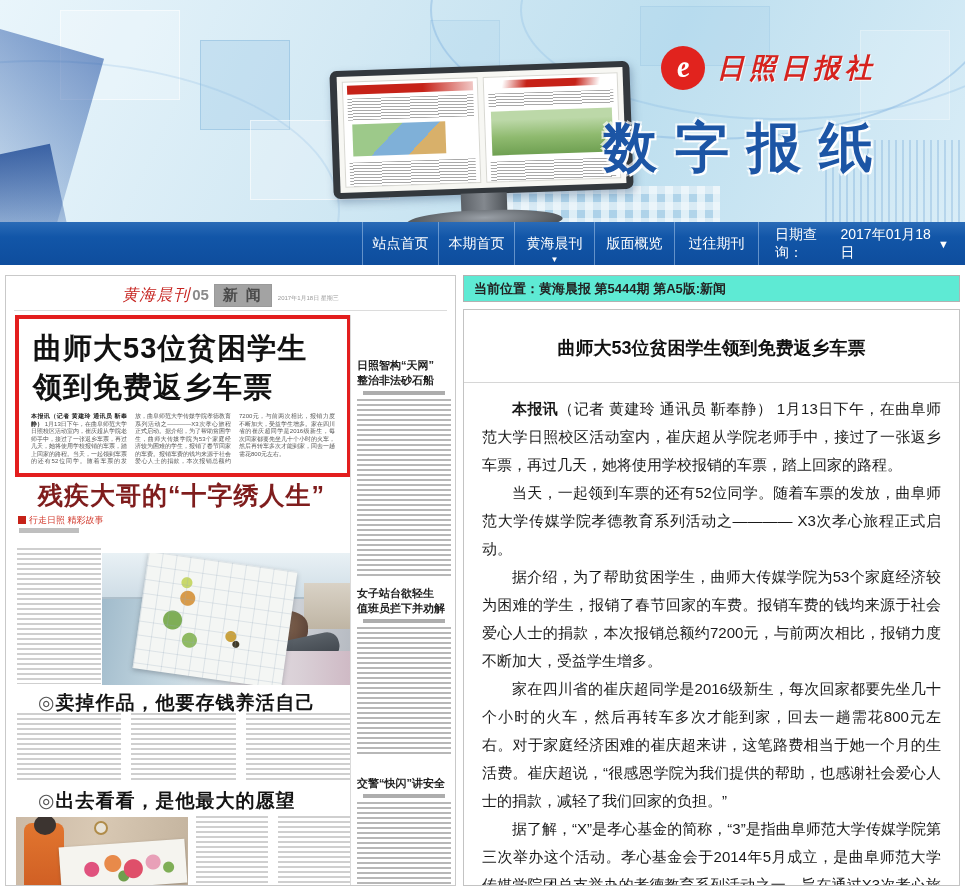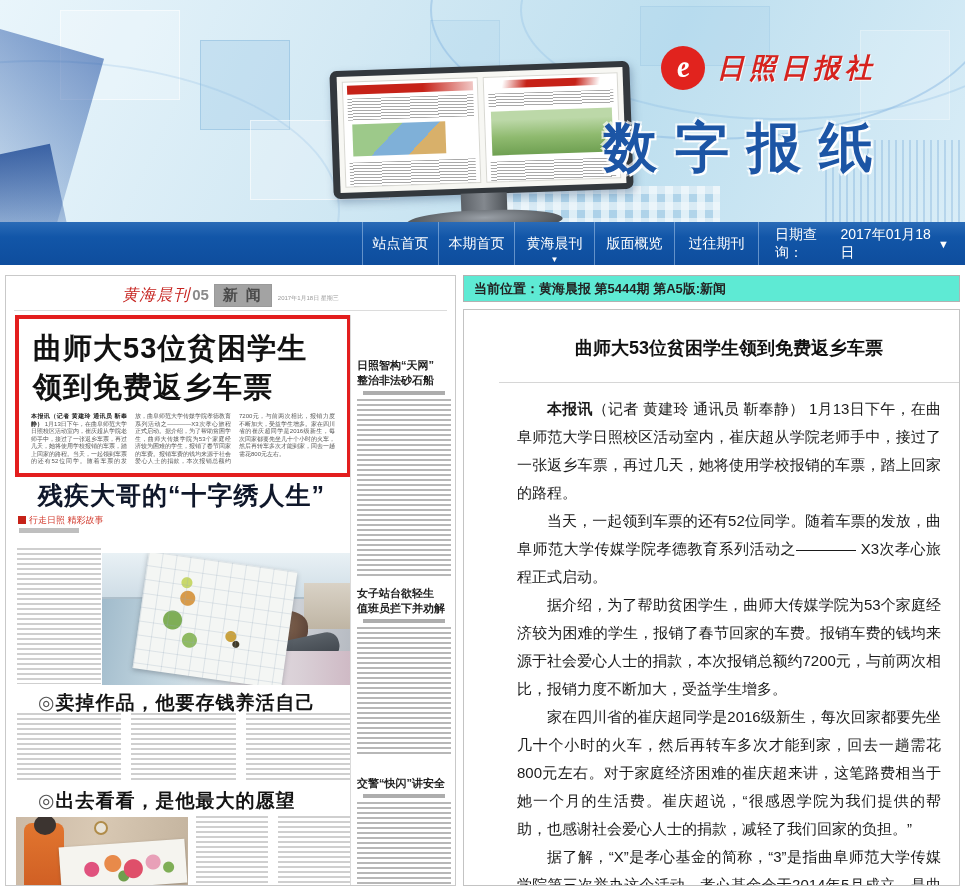"曲师大53位贫困学生领到免费返乡车票" .article-box { padding-left: 35px -> none }
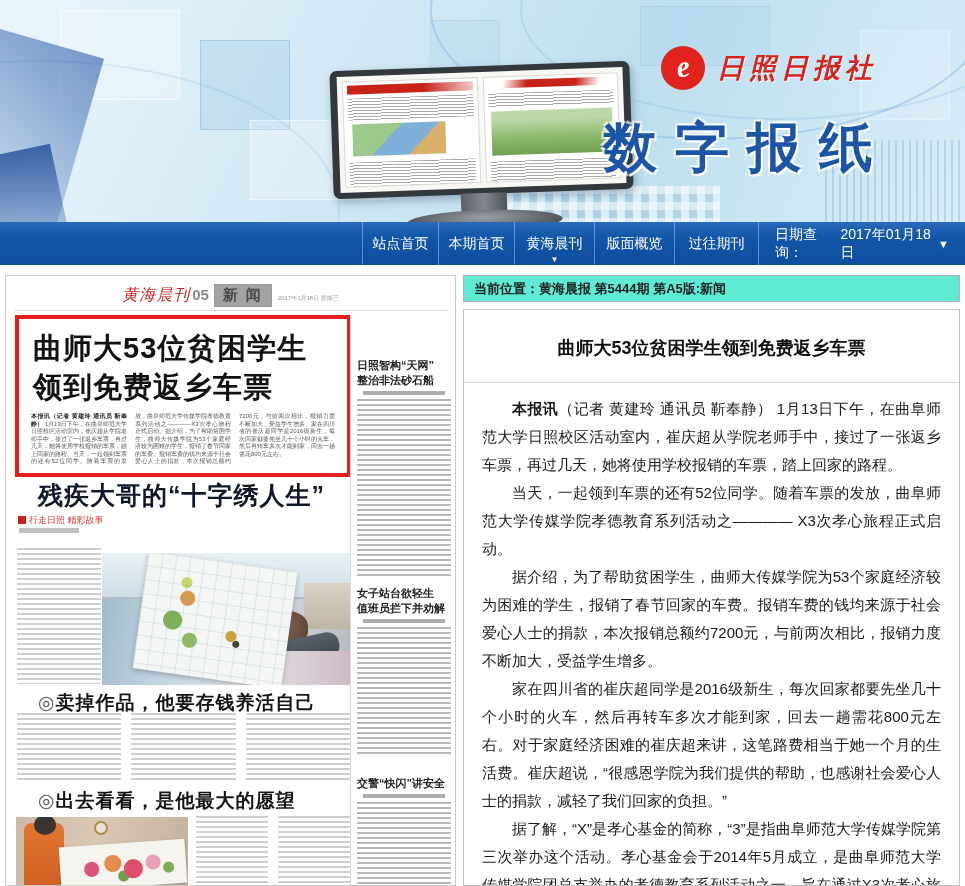"残疾大哥的“十字绣人生”" .feature-h { color: #0f172a -> #7f1d1d }
